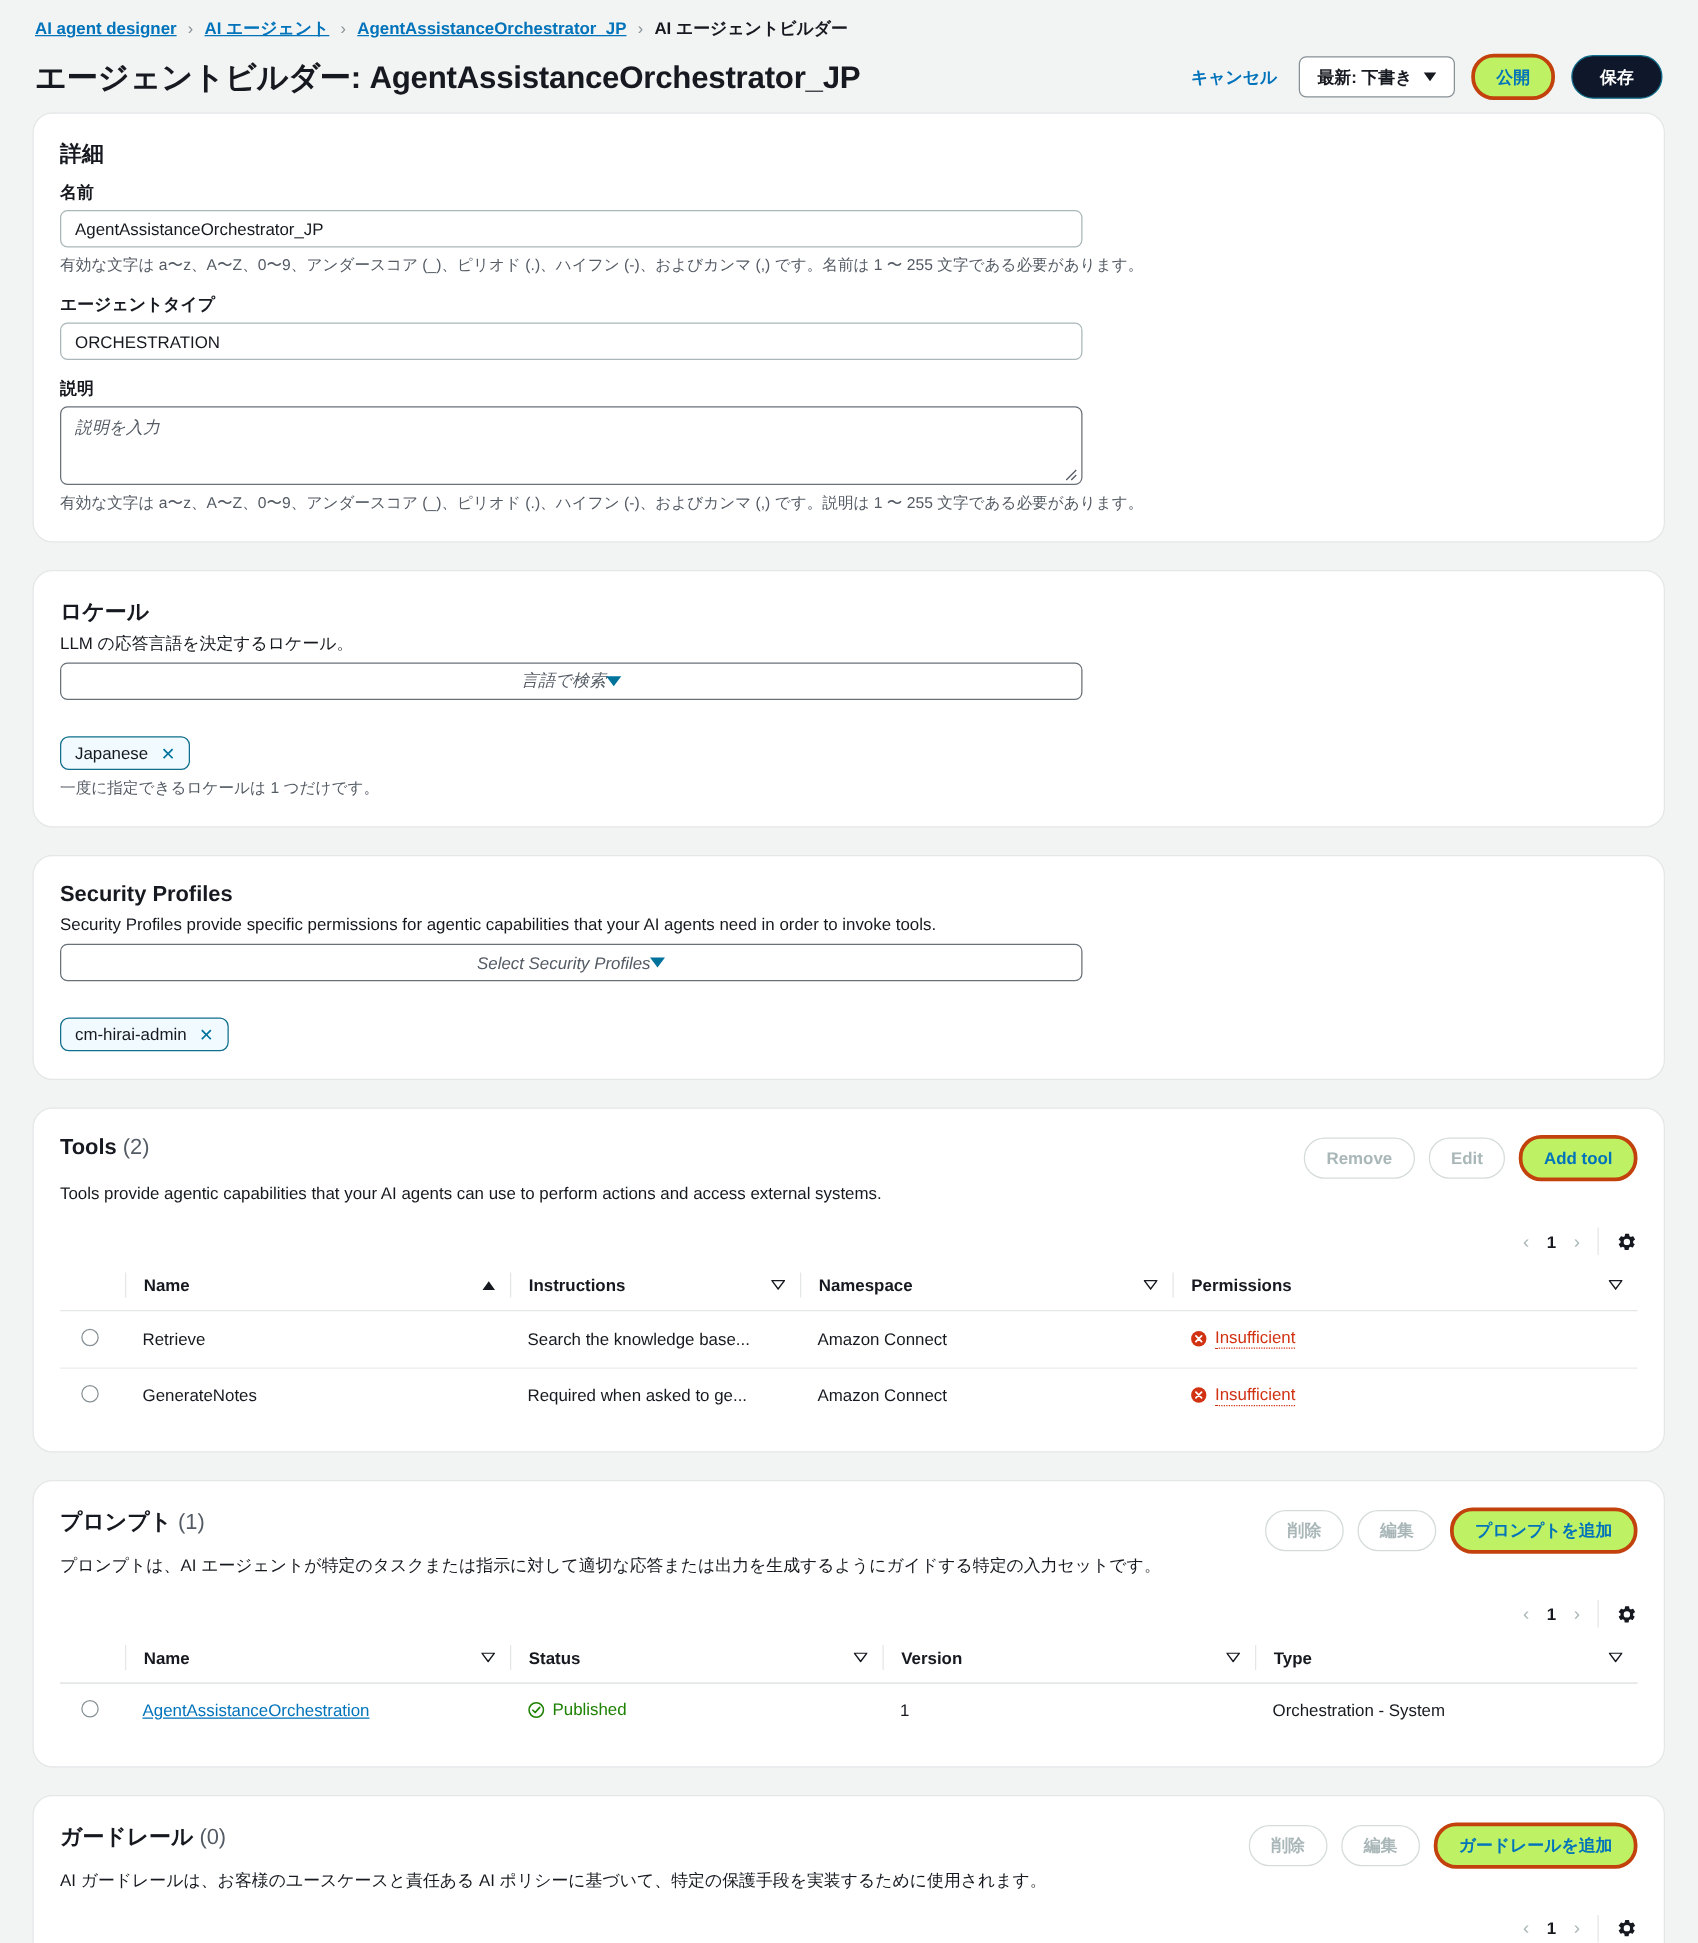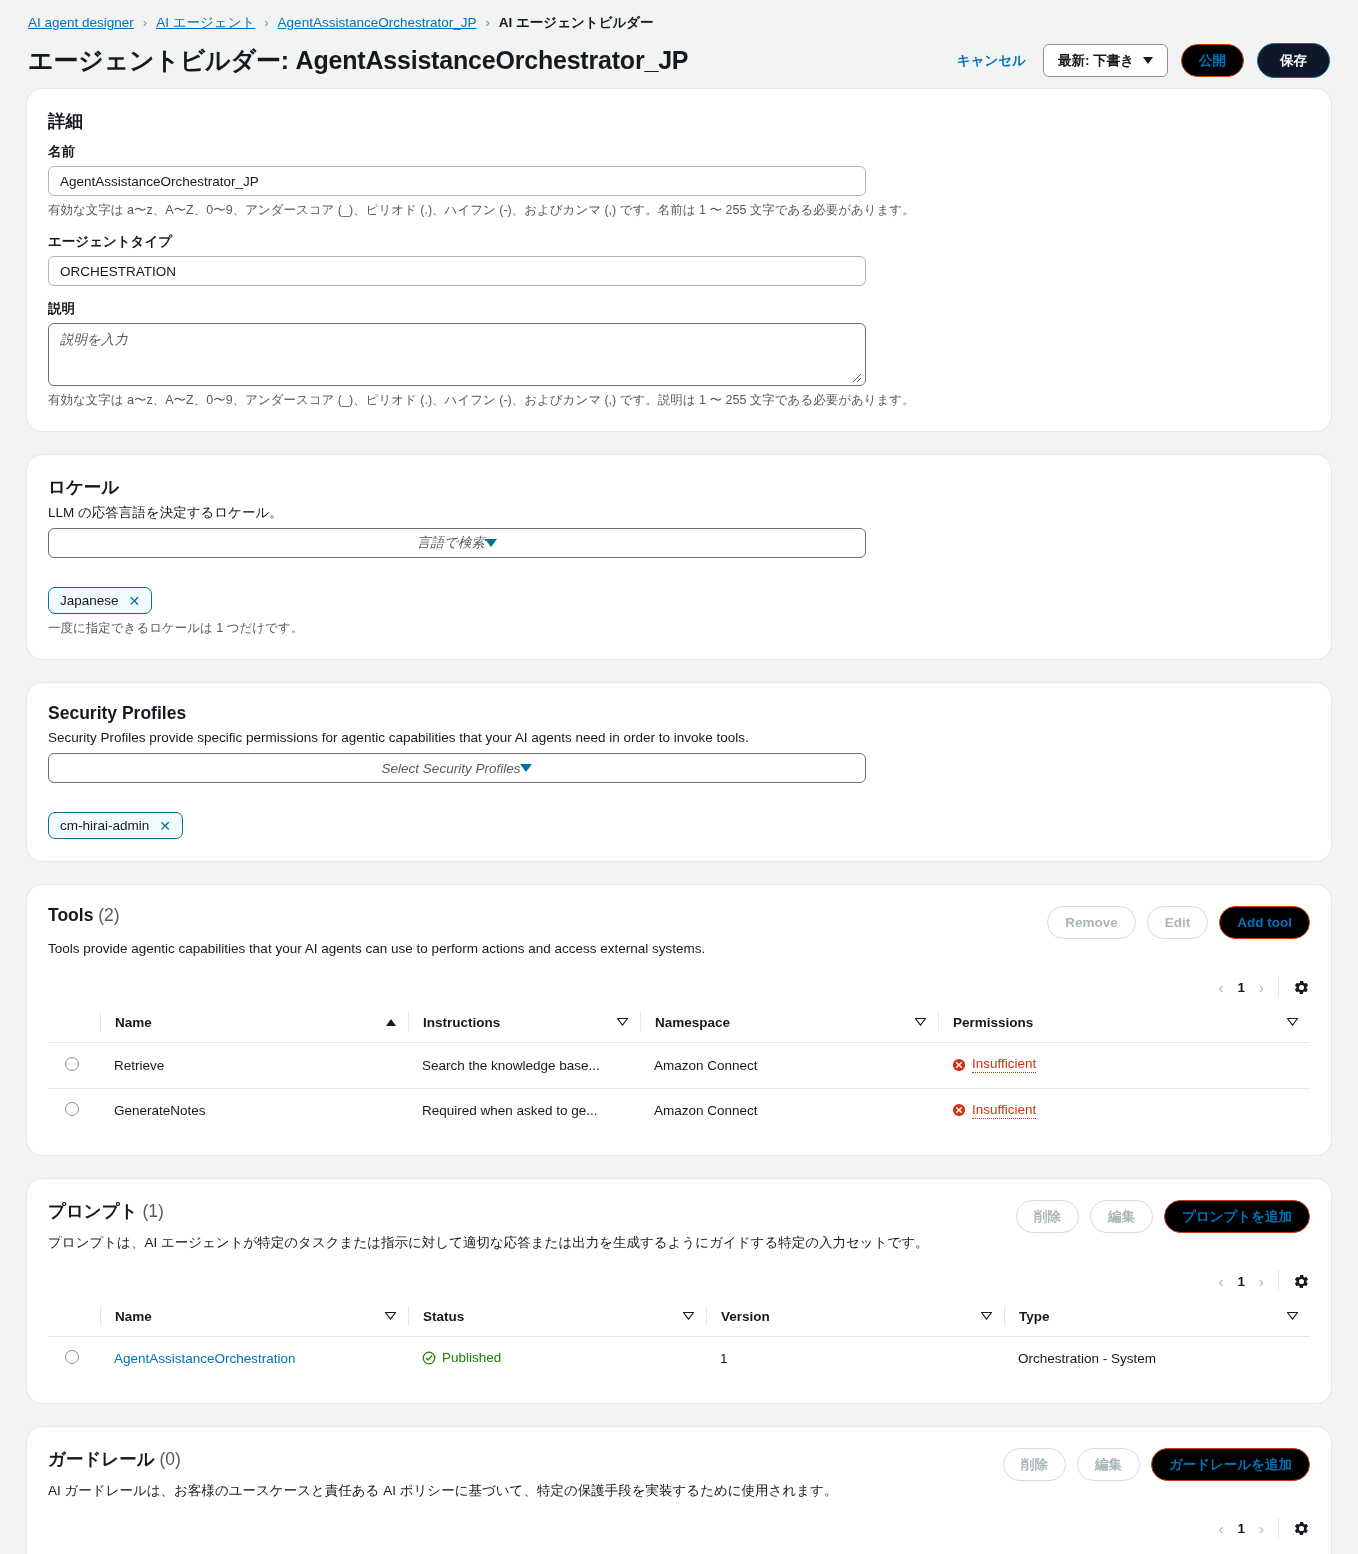"AI agent designer" .bc-link { font-weight: none -> bold }
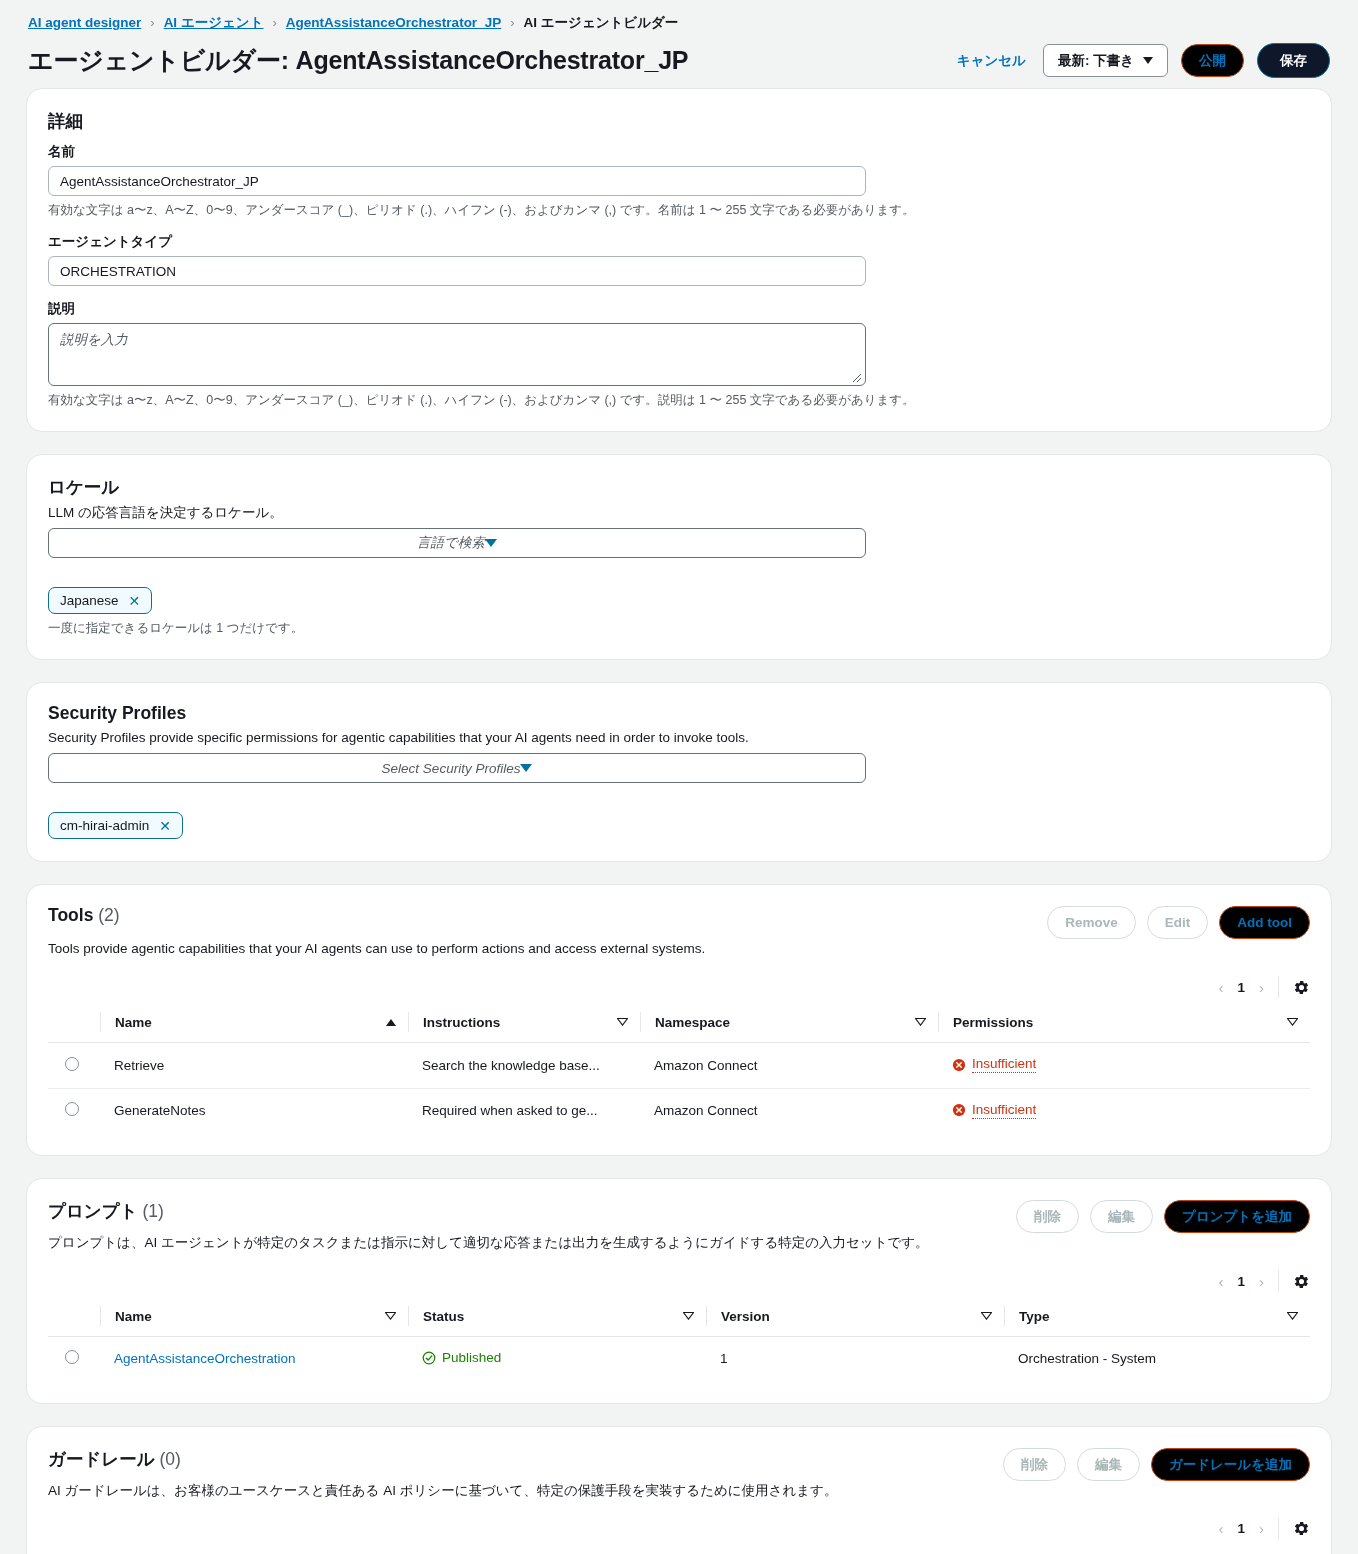"公開" .btn-outline { background: #000000 -> #bef264; border: 1px solid #c2410c -> 3px solid #c2410c }
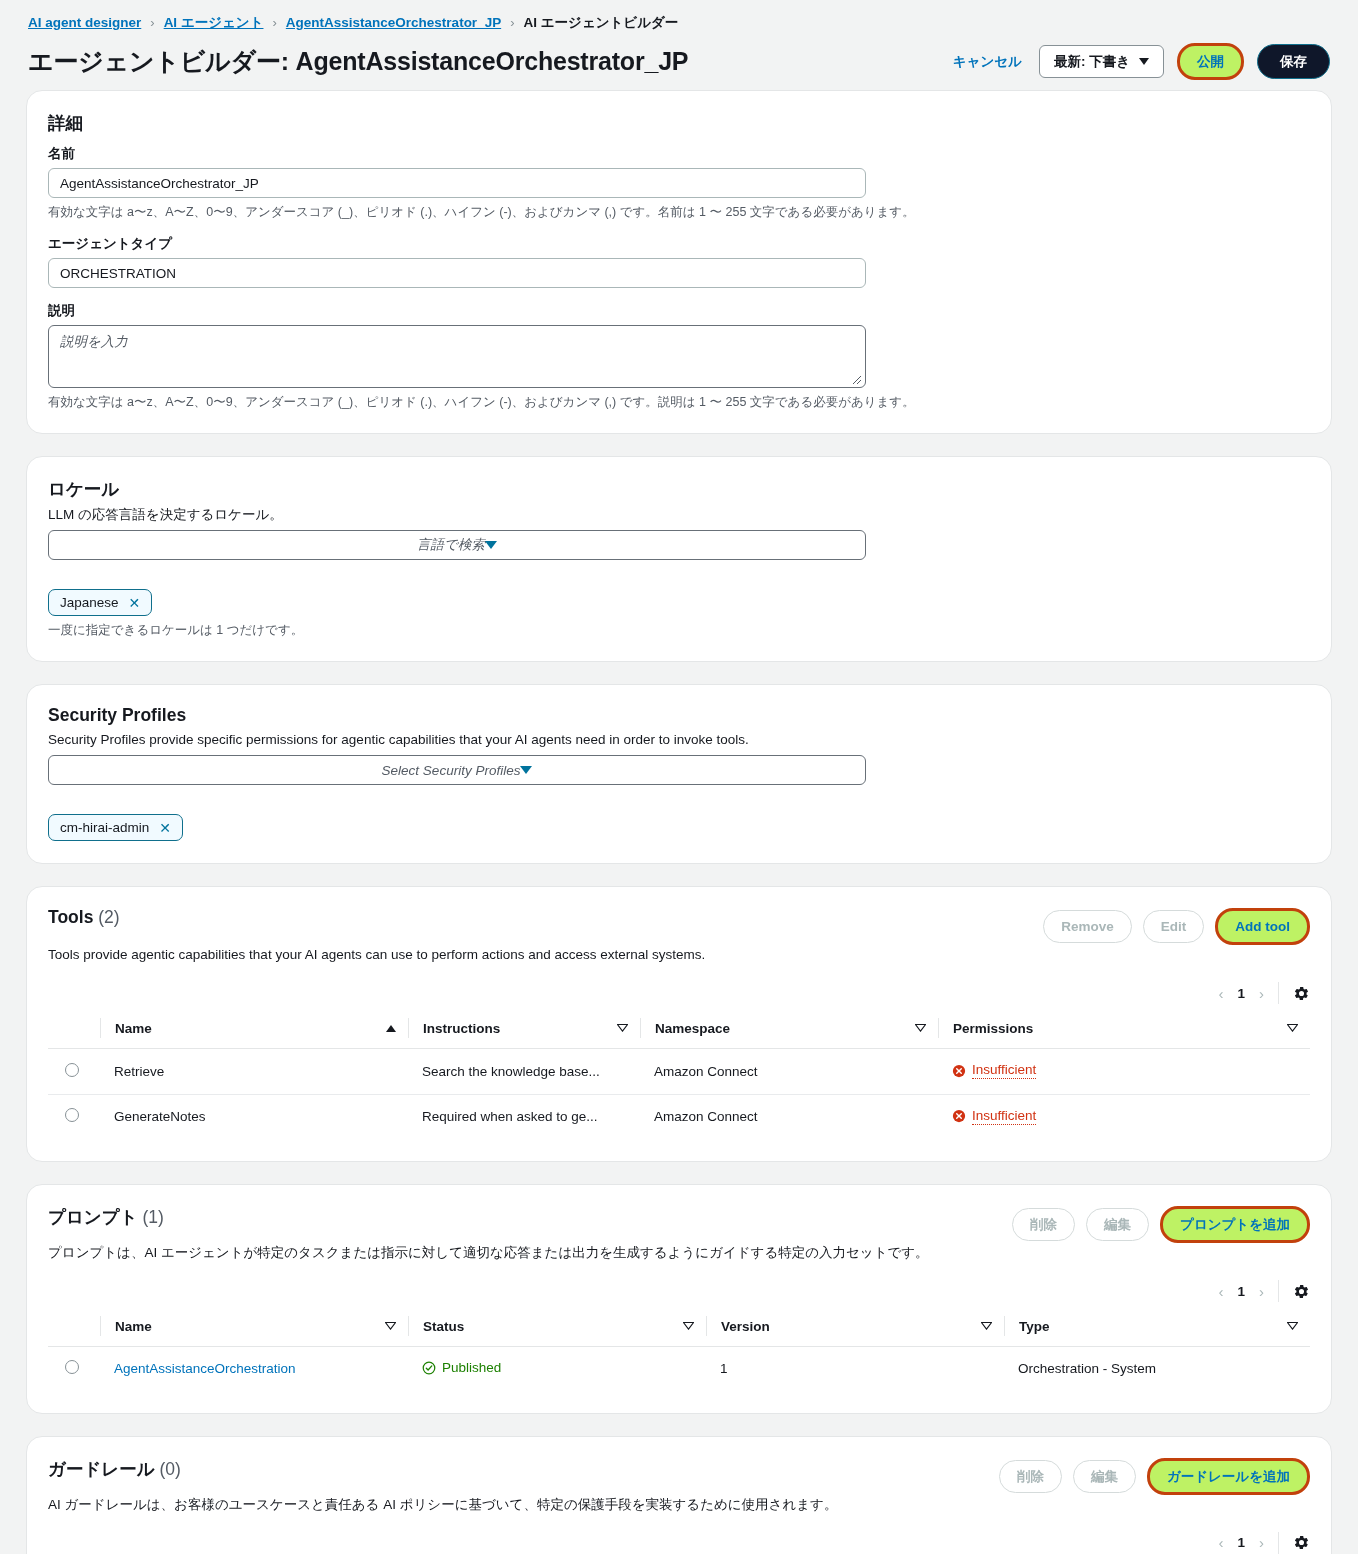"AgentAssistanceOrchestration" .cell-link { text-decoration: none -> underline }
